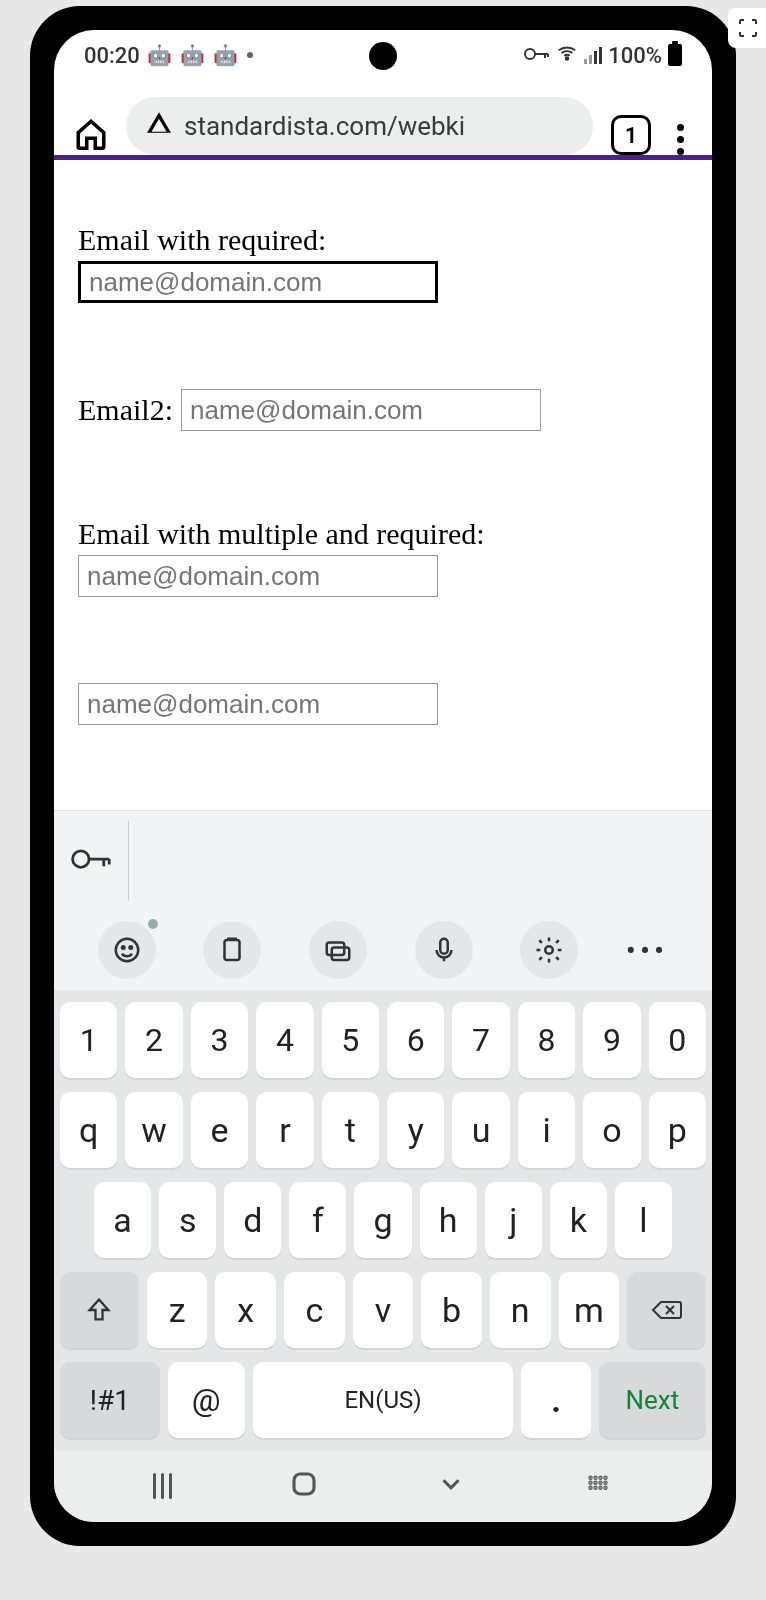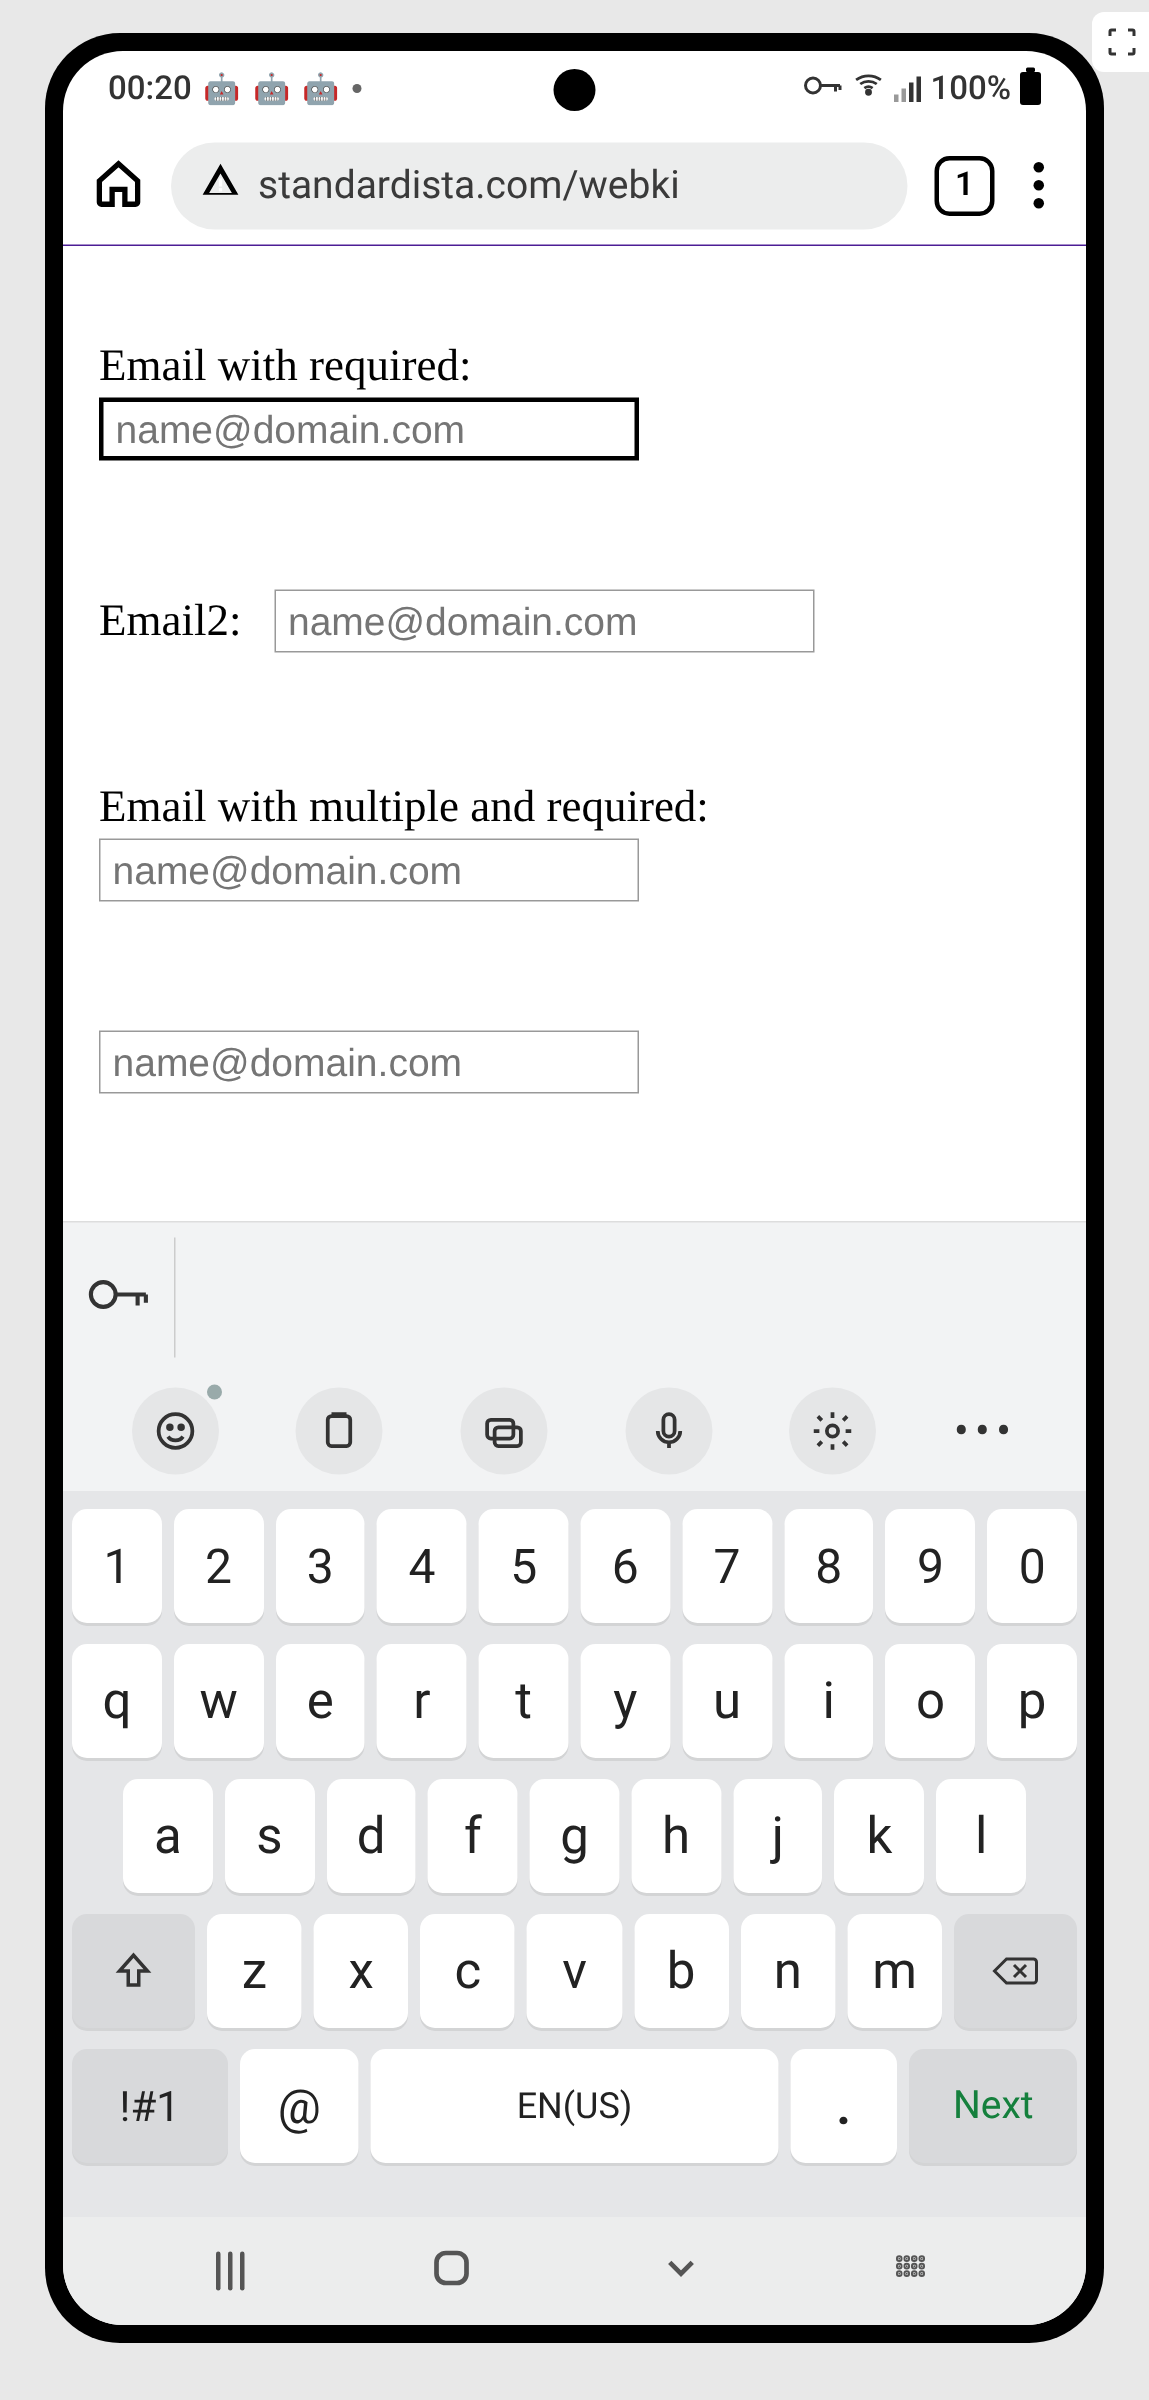"00:20" .phone-frame { padding: 12px -> 24px; top: 22px -> 6px }
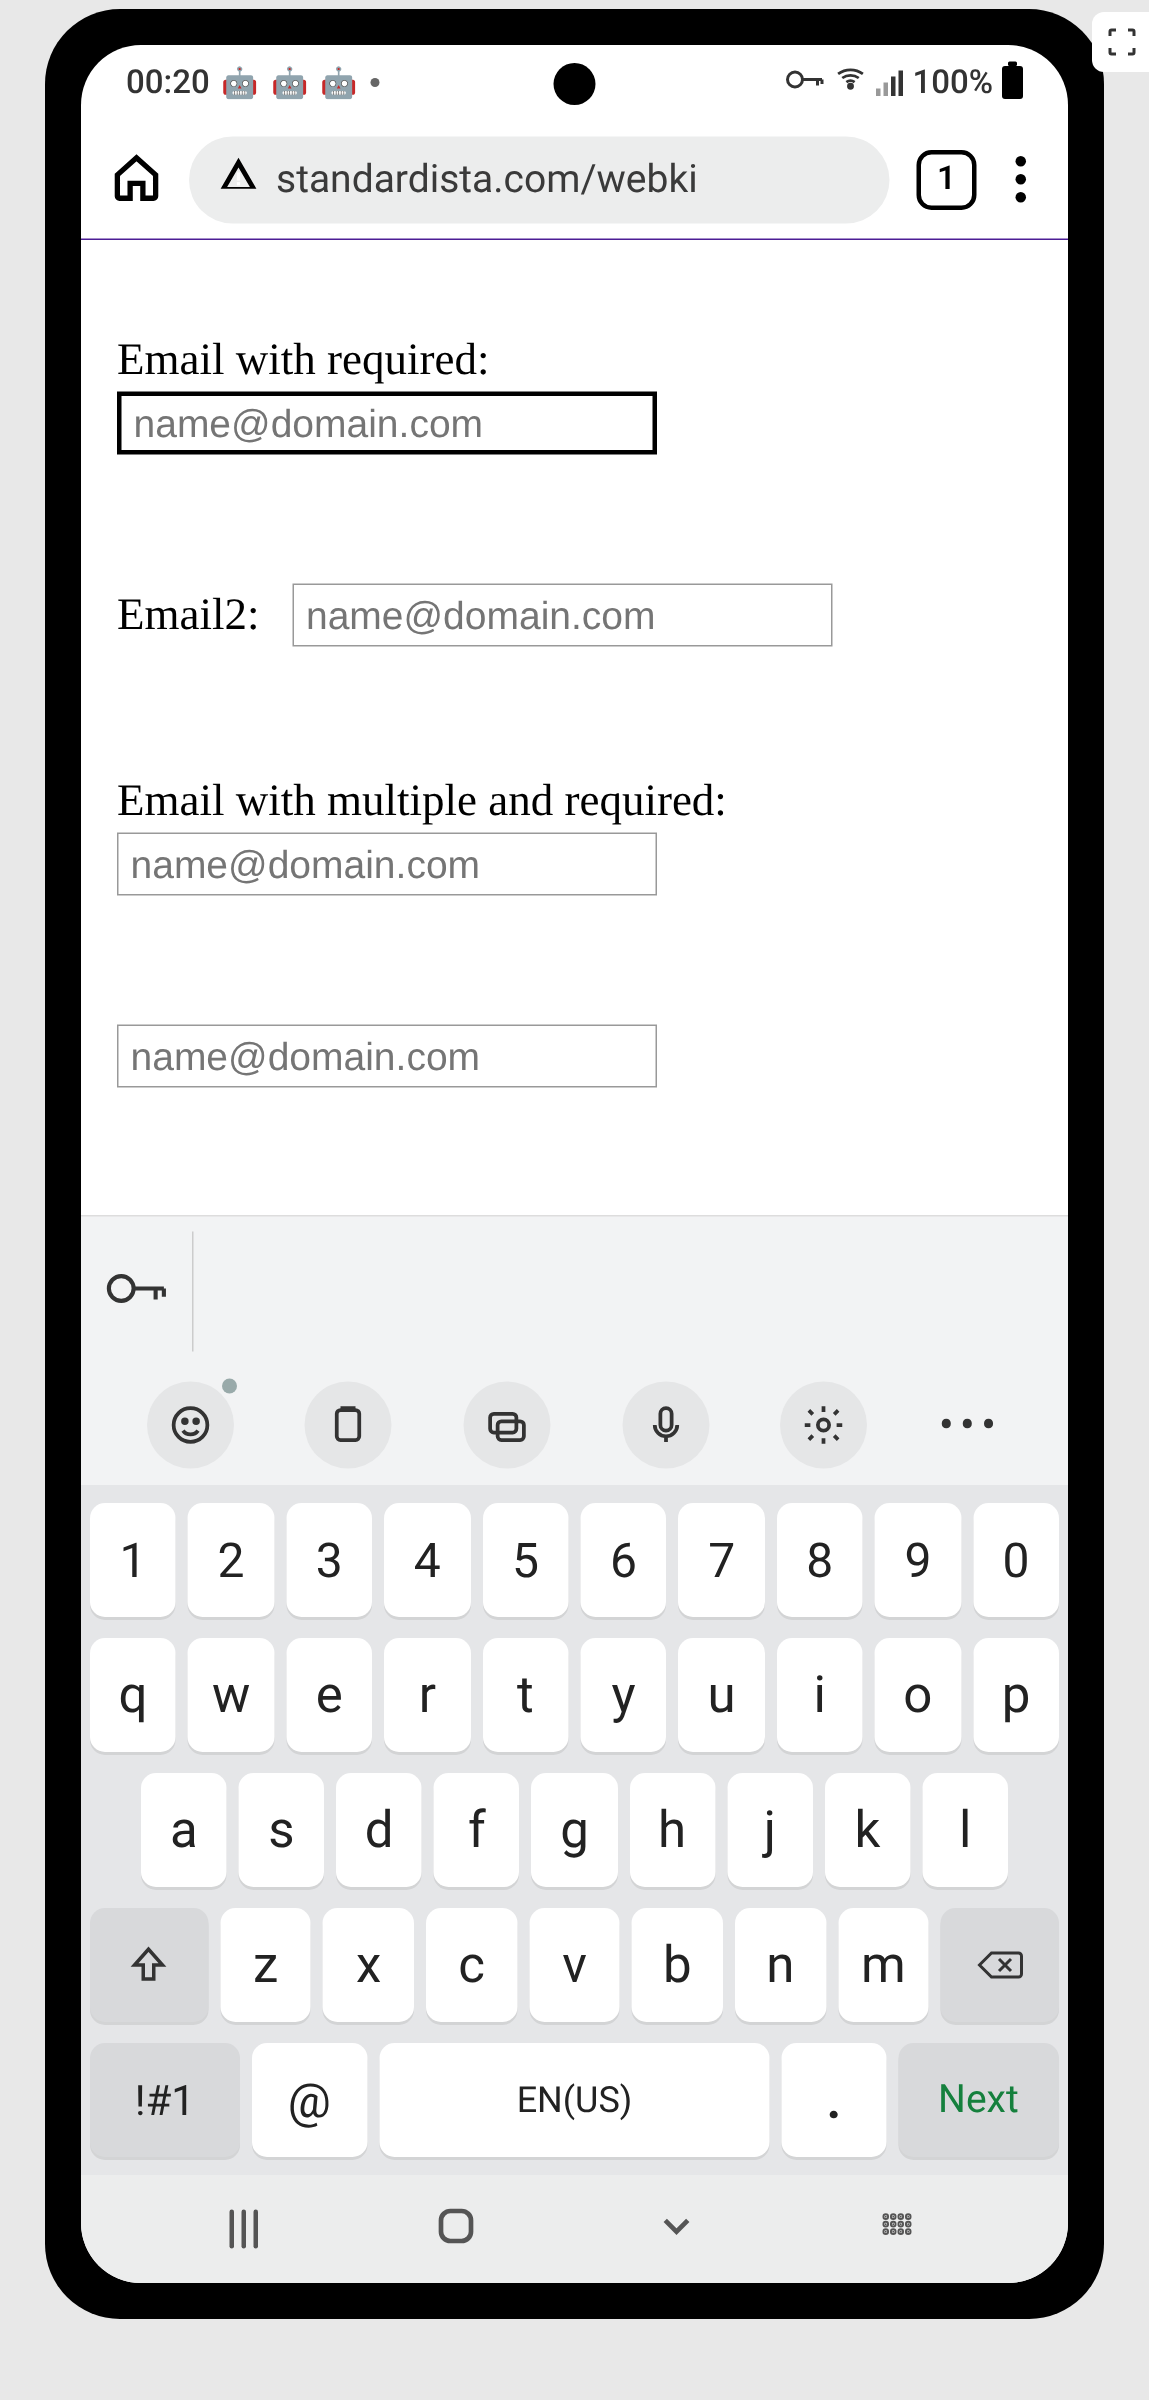"standardista.com/webki" .browser-bar { align-items: center -> flex-end; border-bottom: 1px solid #4c1d95 -> 5px solid #4c1d95 }
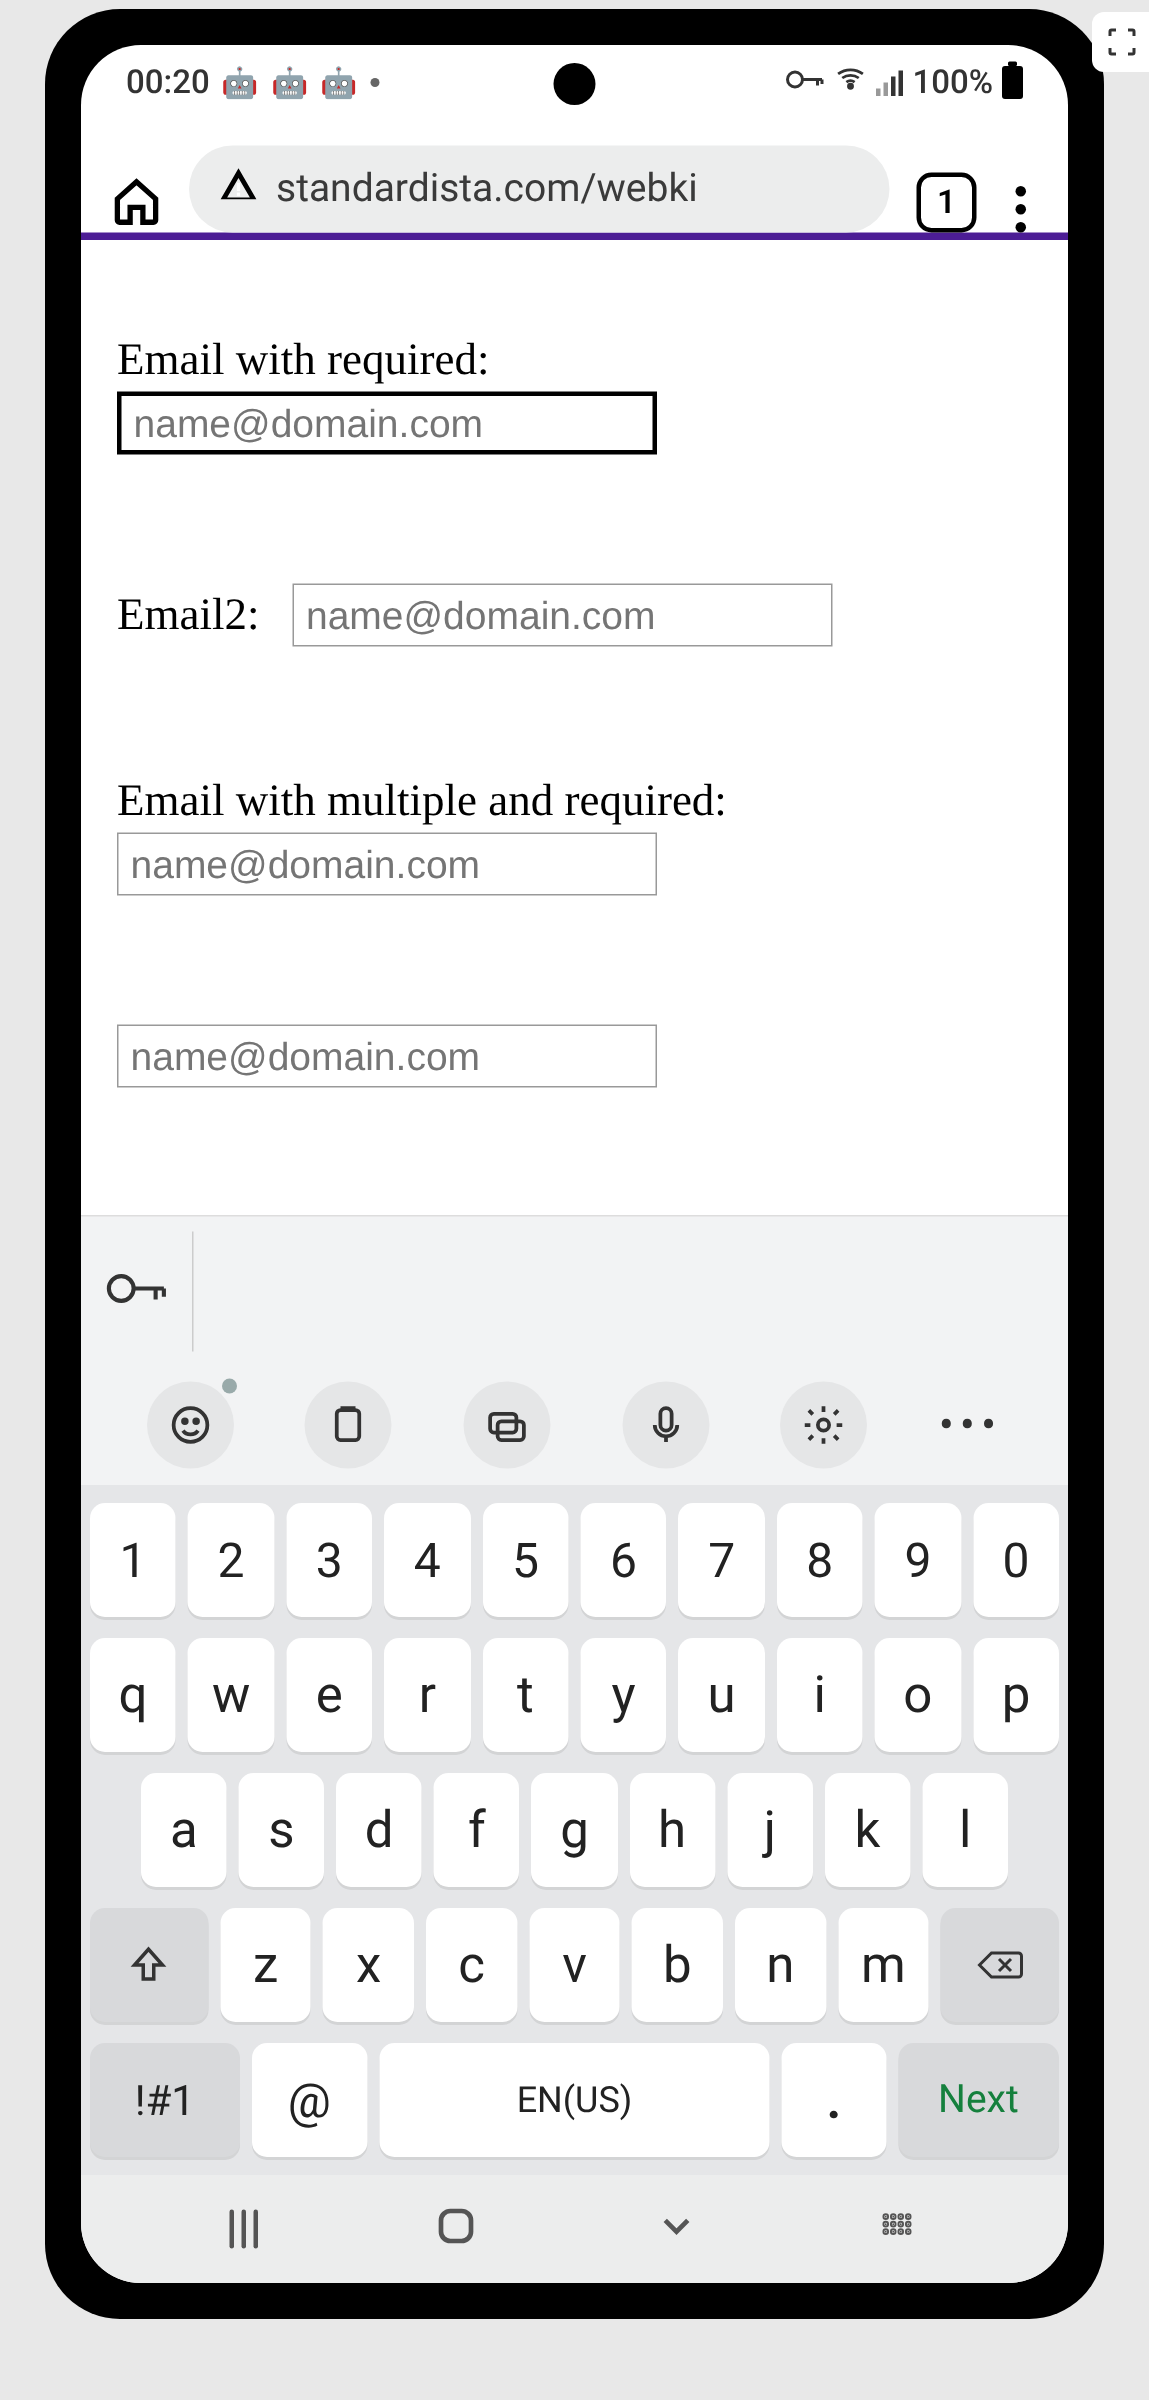"Email2:" .field-inline { gap: 22px -> 8px }
